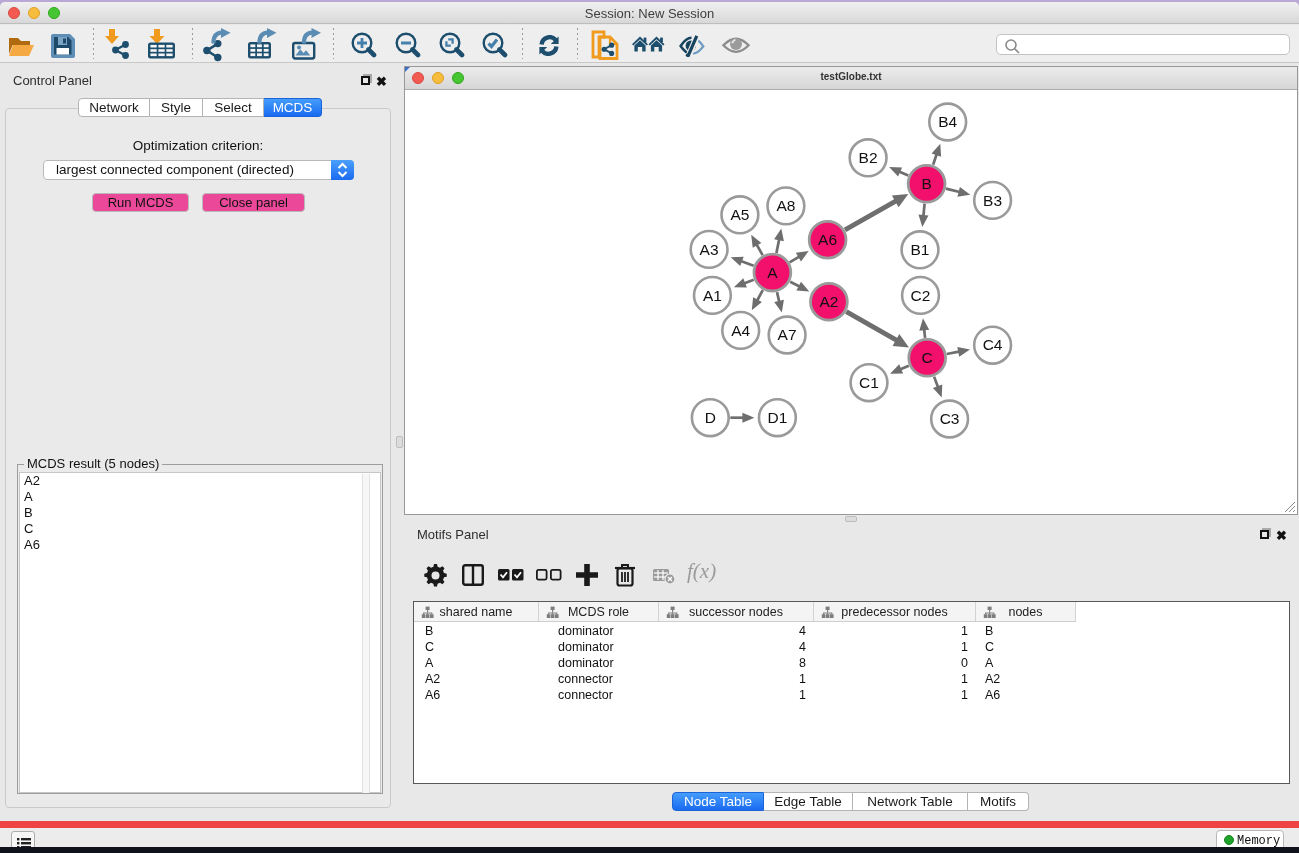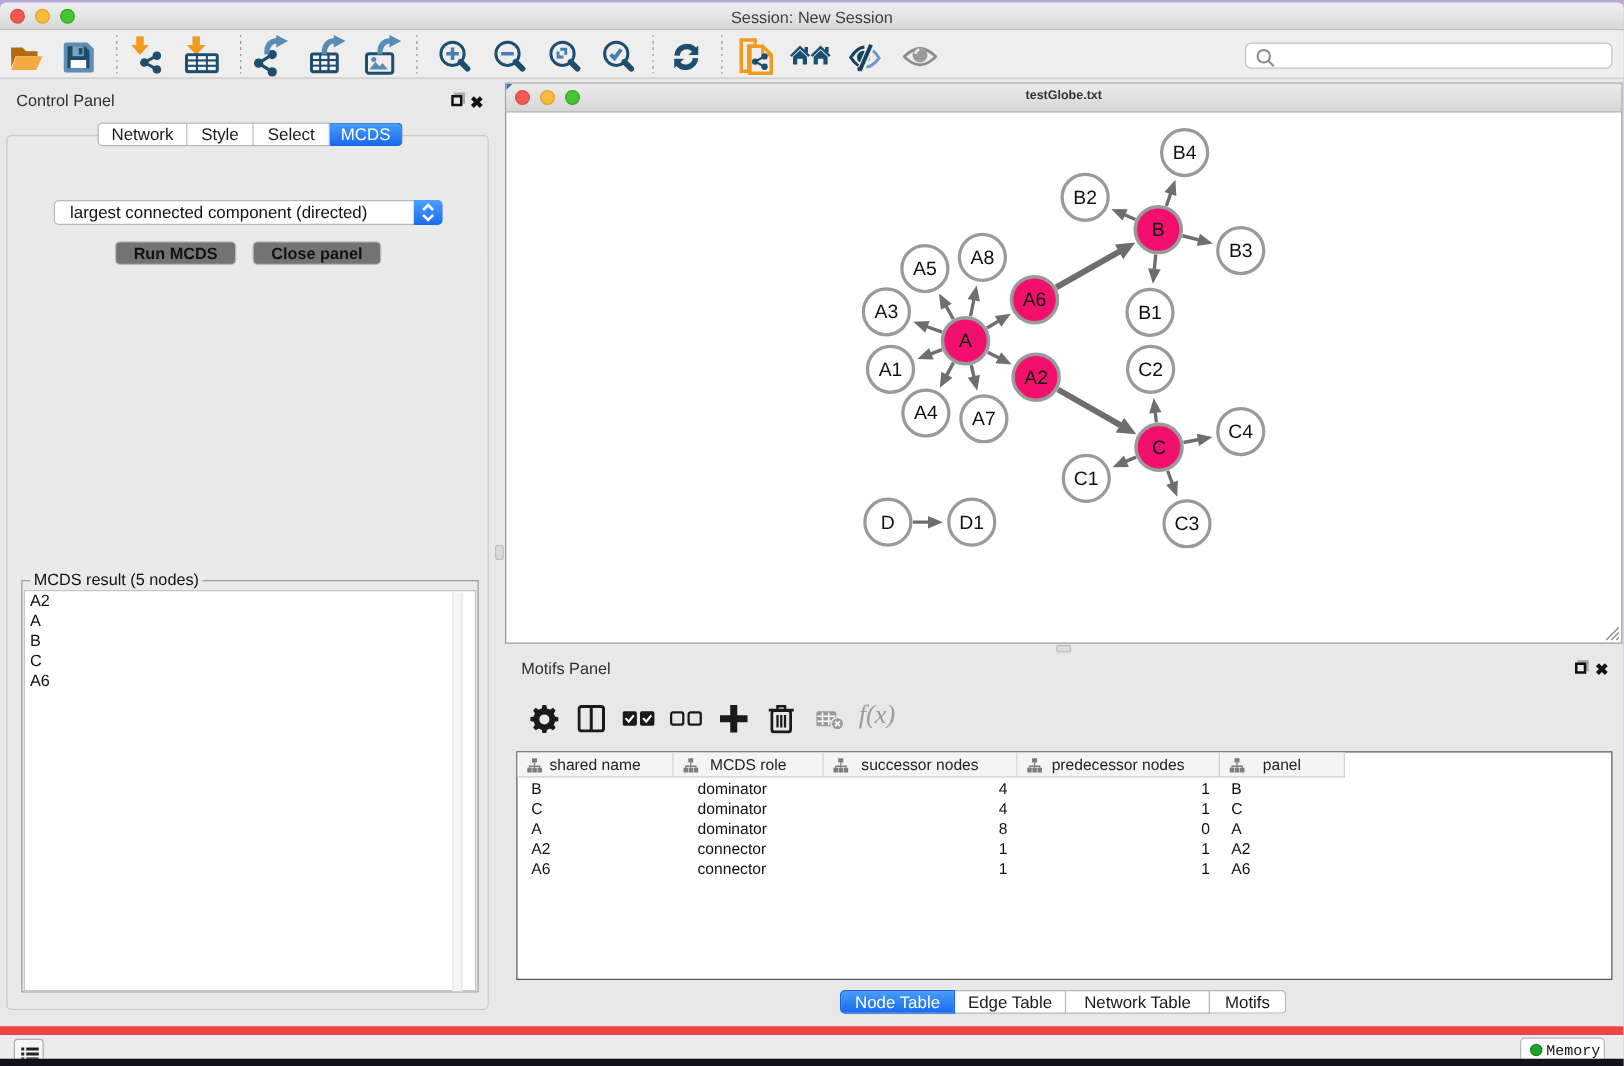"Optimization criterion:" div.abs { html: none -> <div>Optimization criterion:</div> }
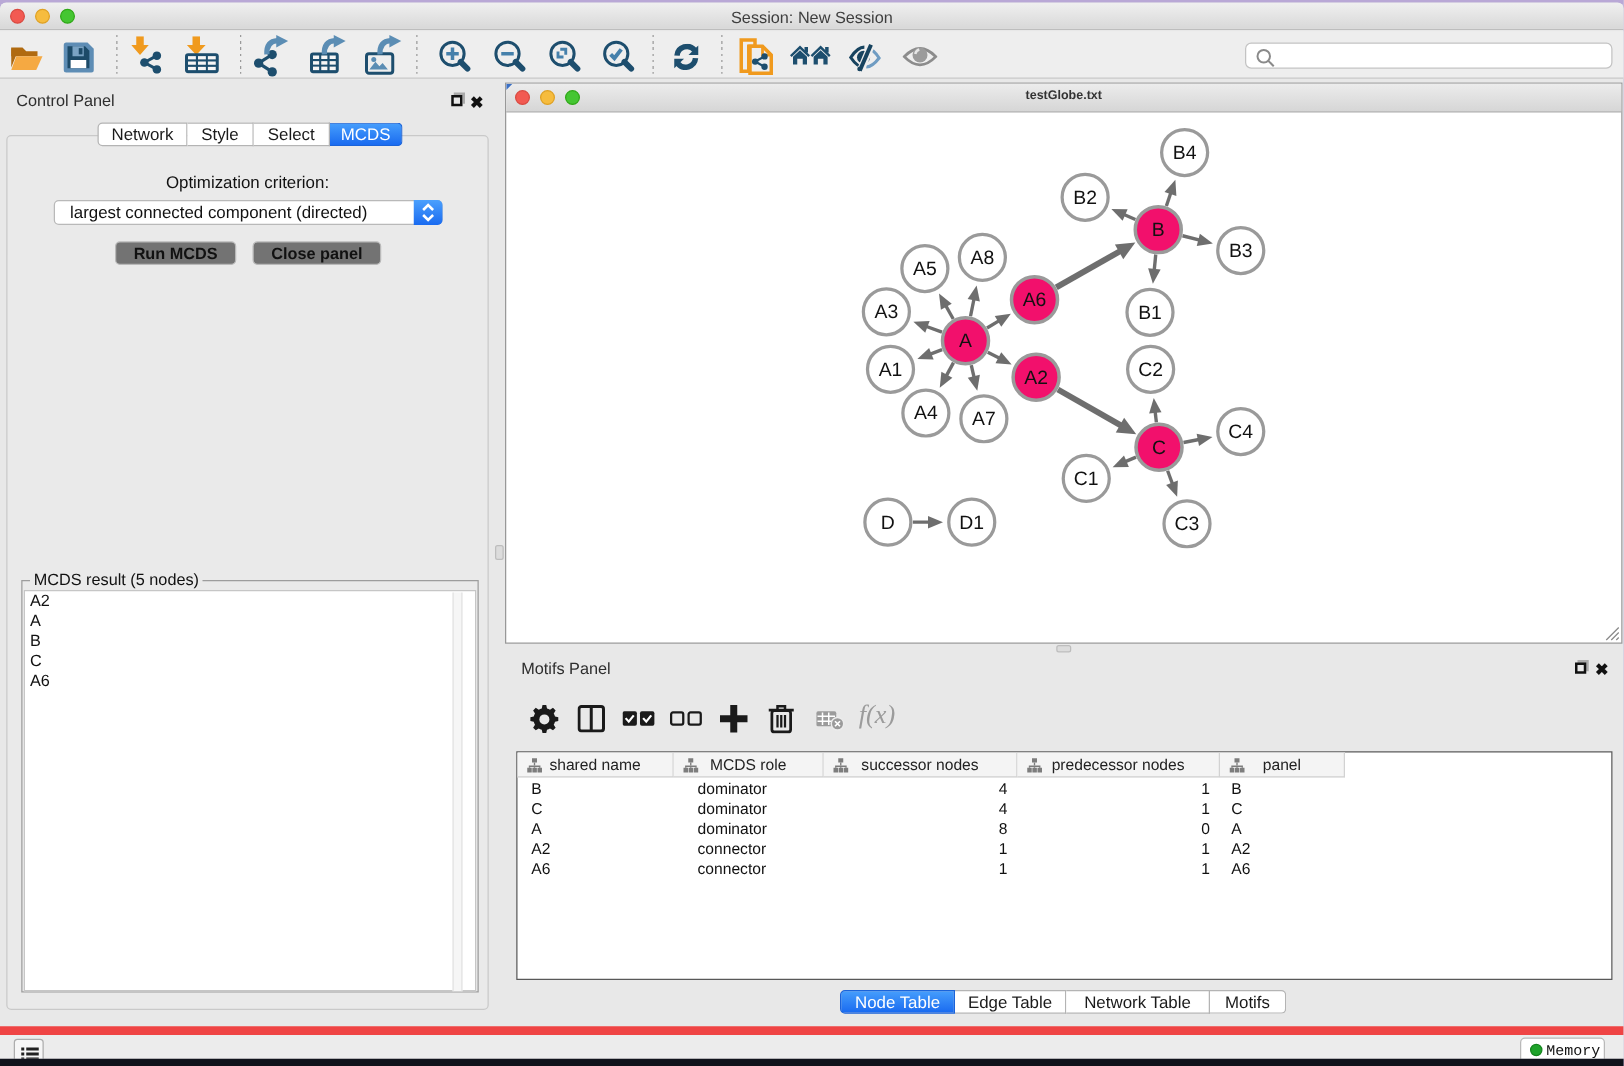"Run MCDS" .btn { background: #737373 -> #ec4899; font-weight: bold -> none }
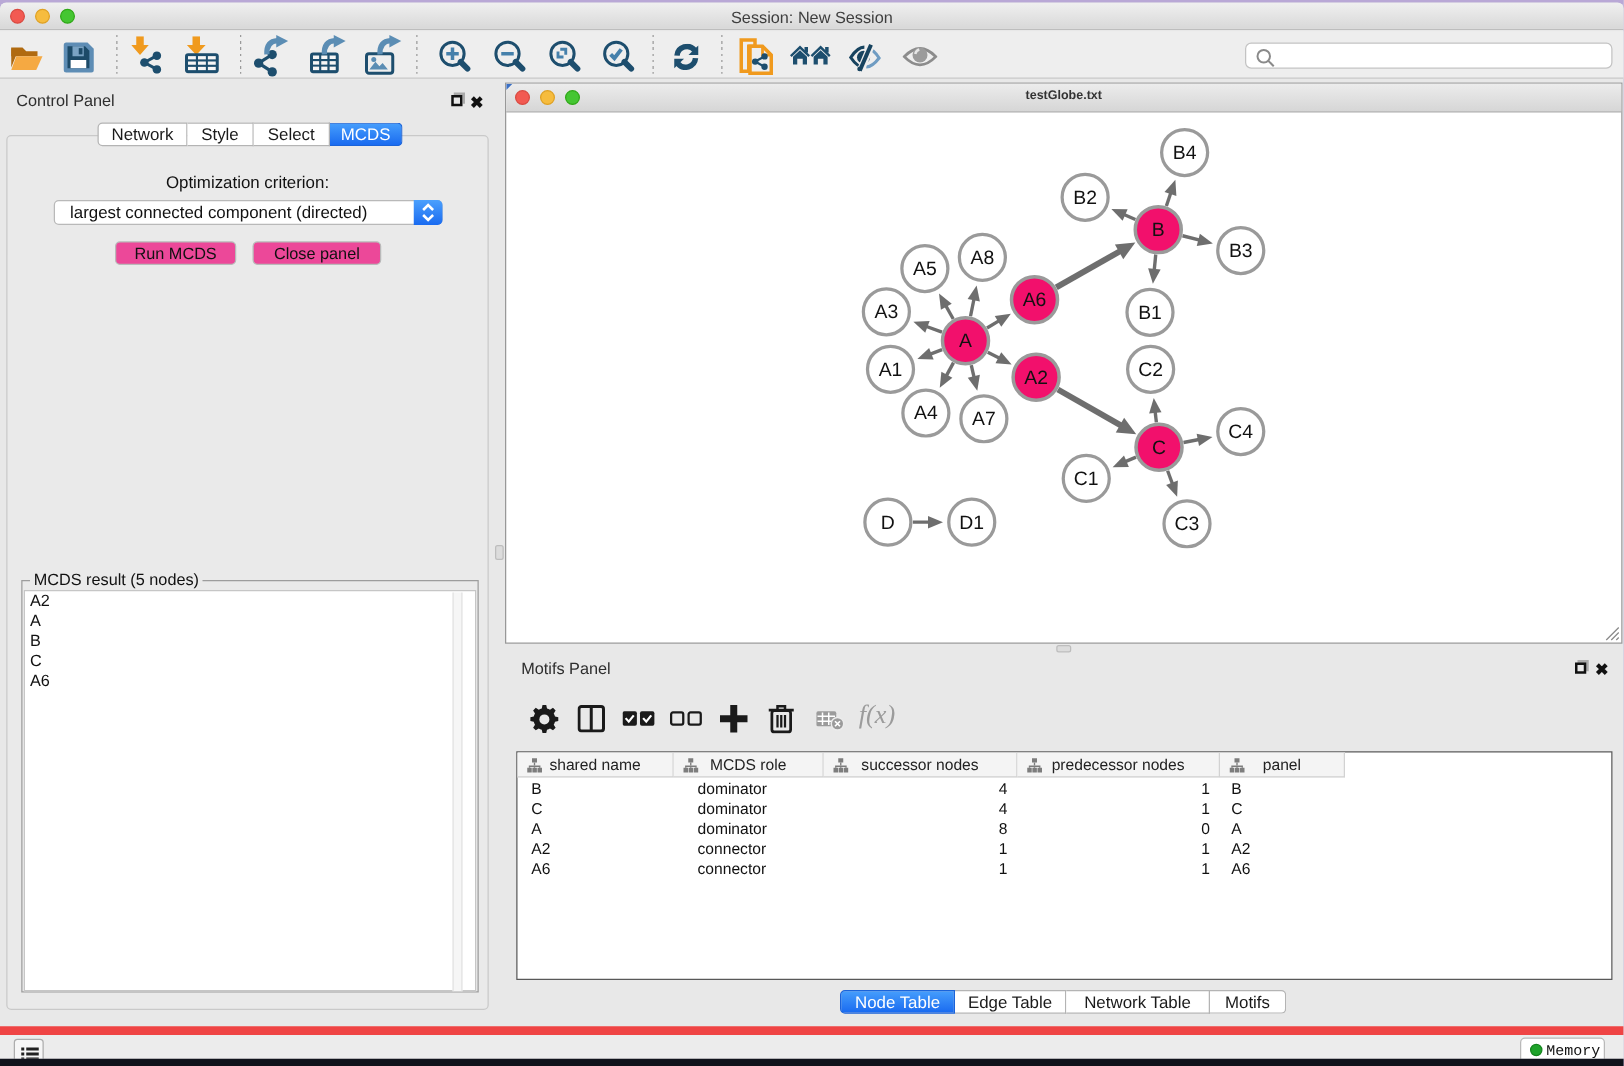"panel" div.th { text: panel -> nodes }
